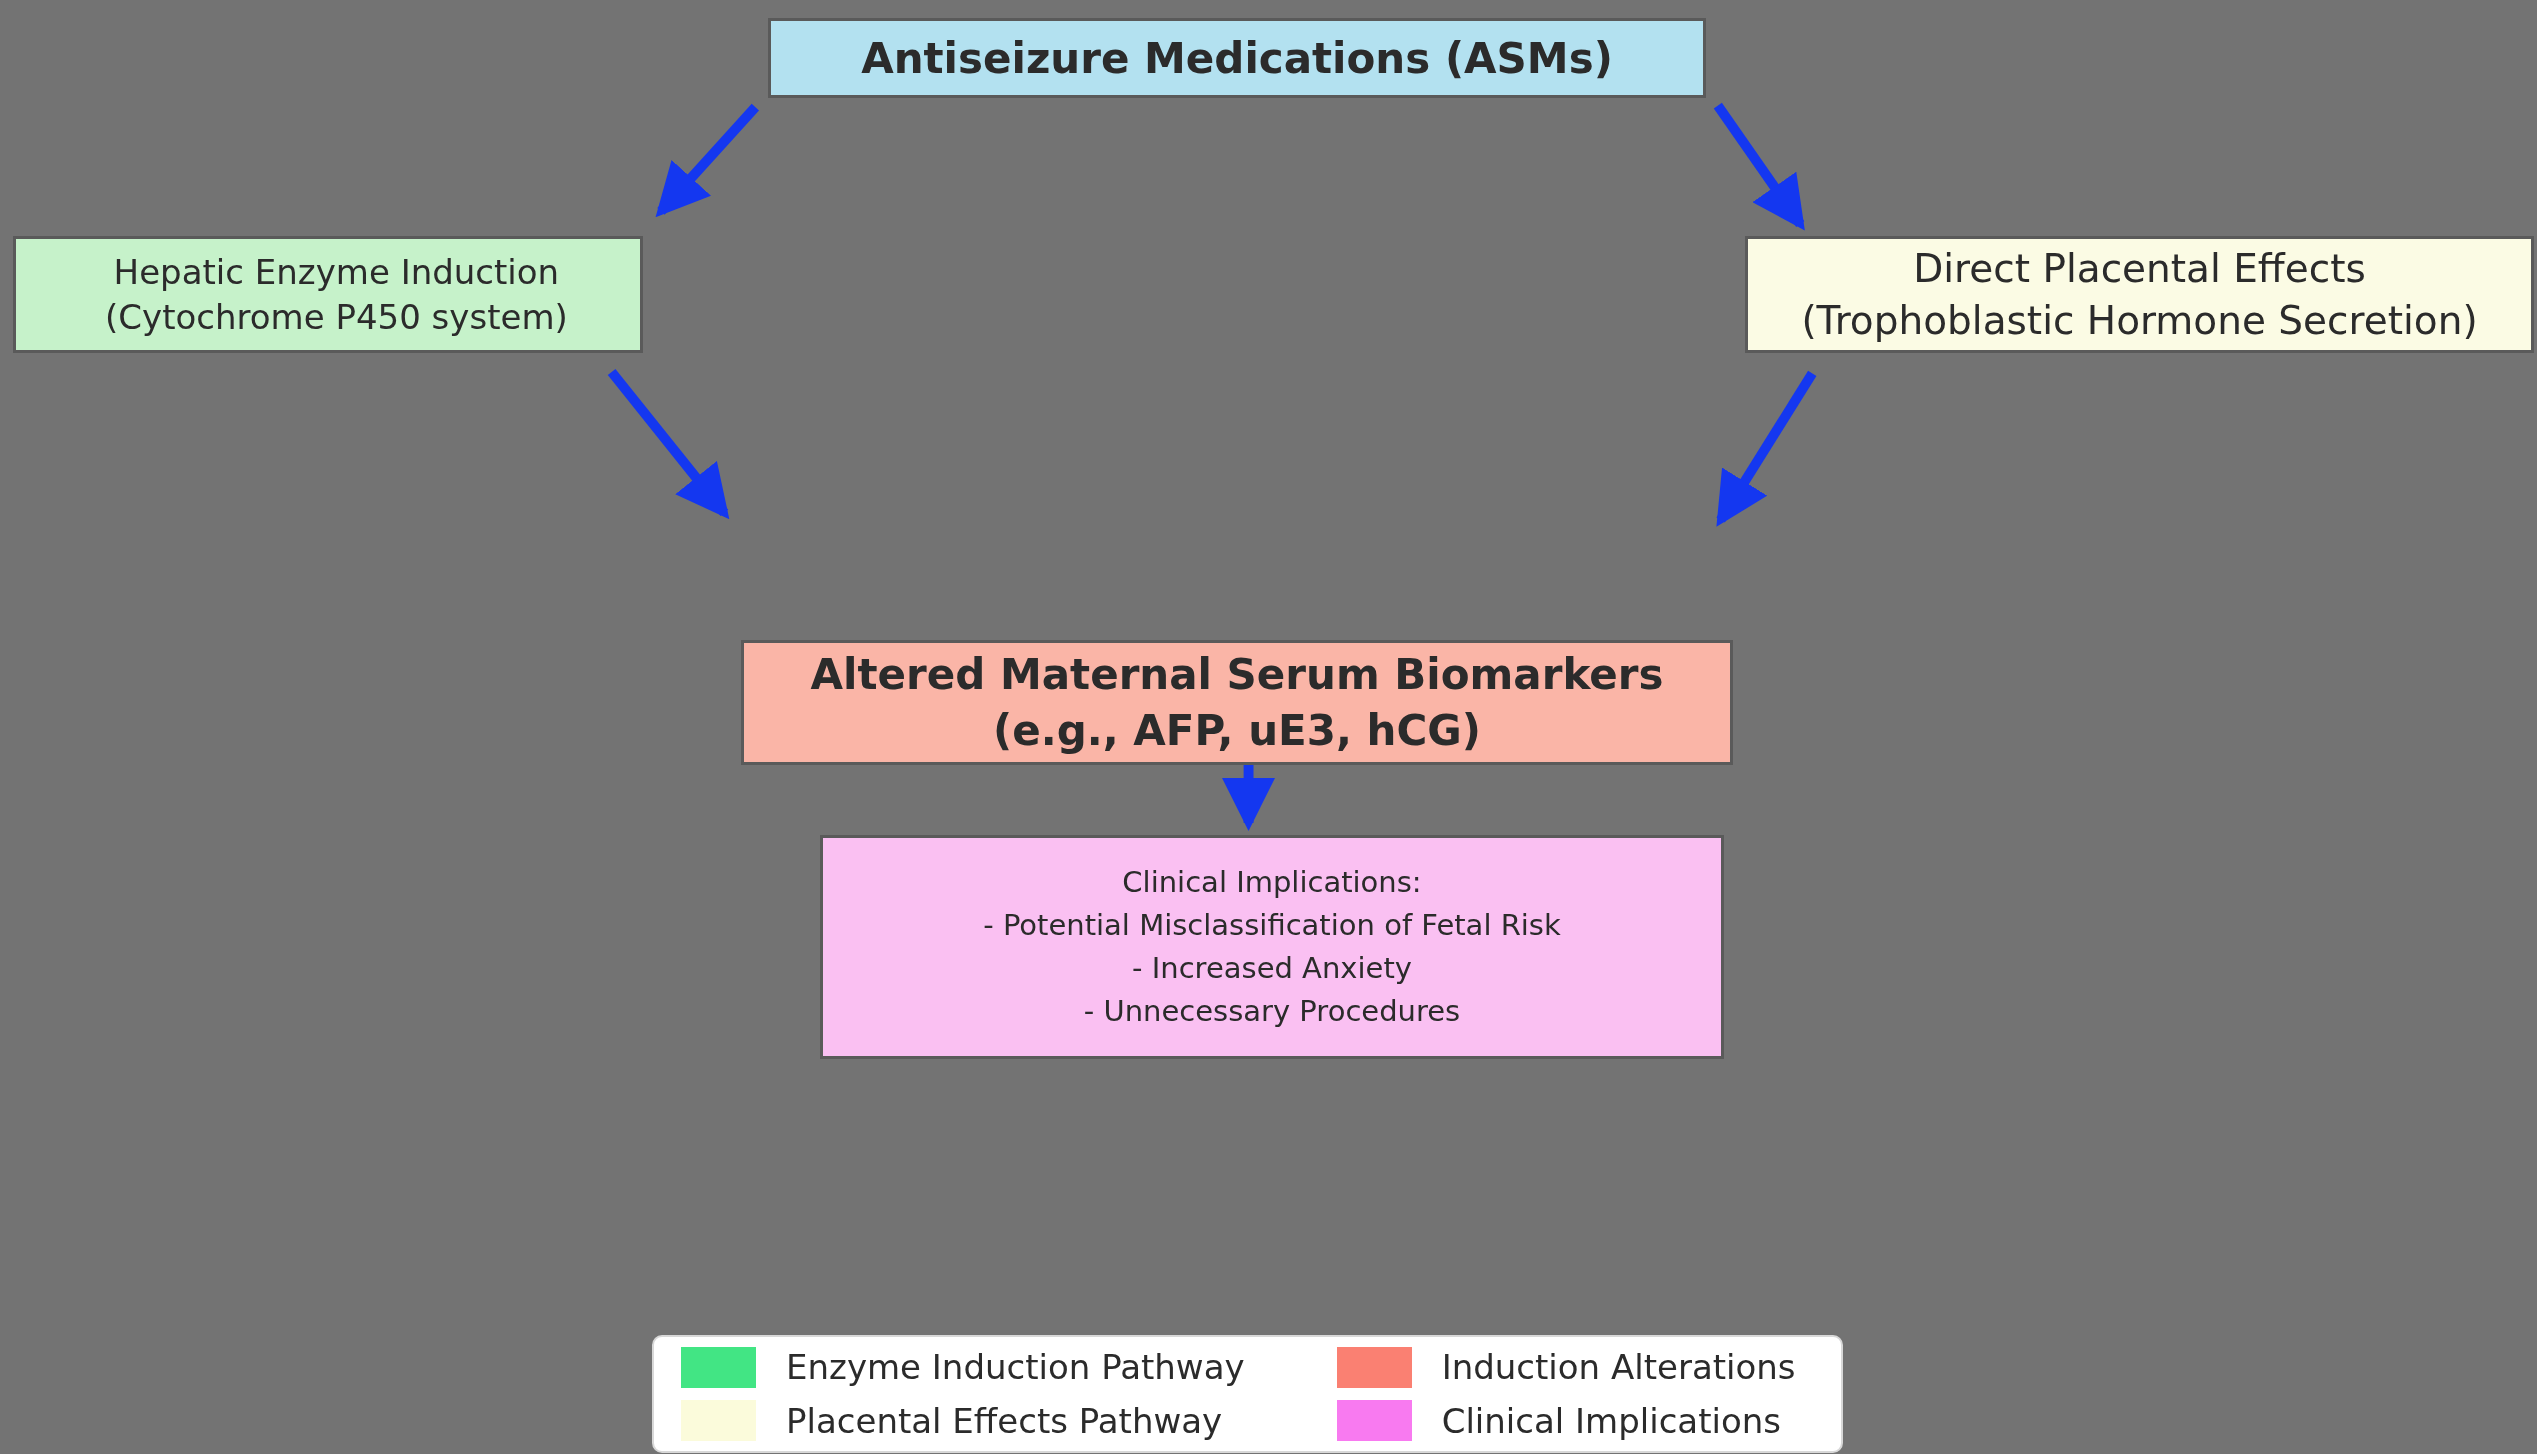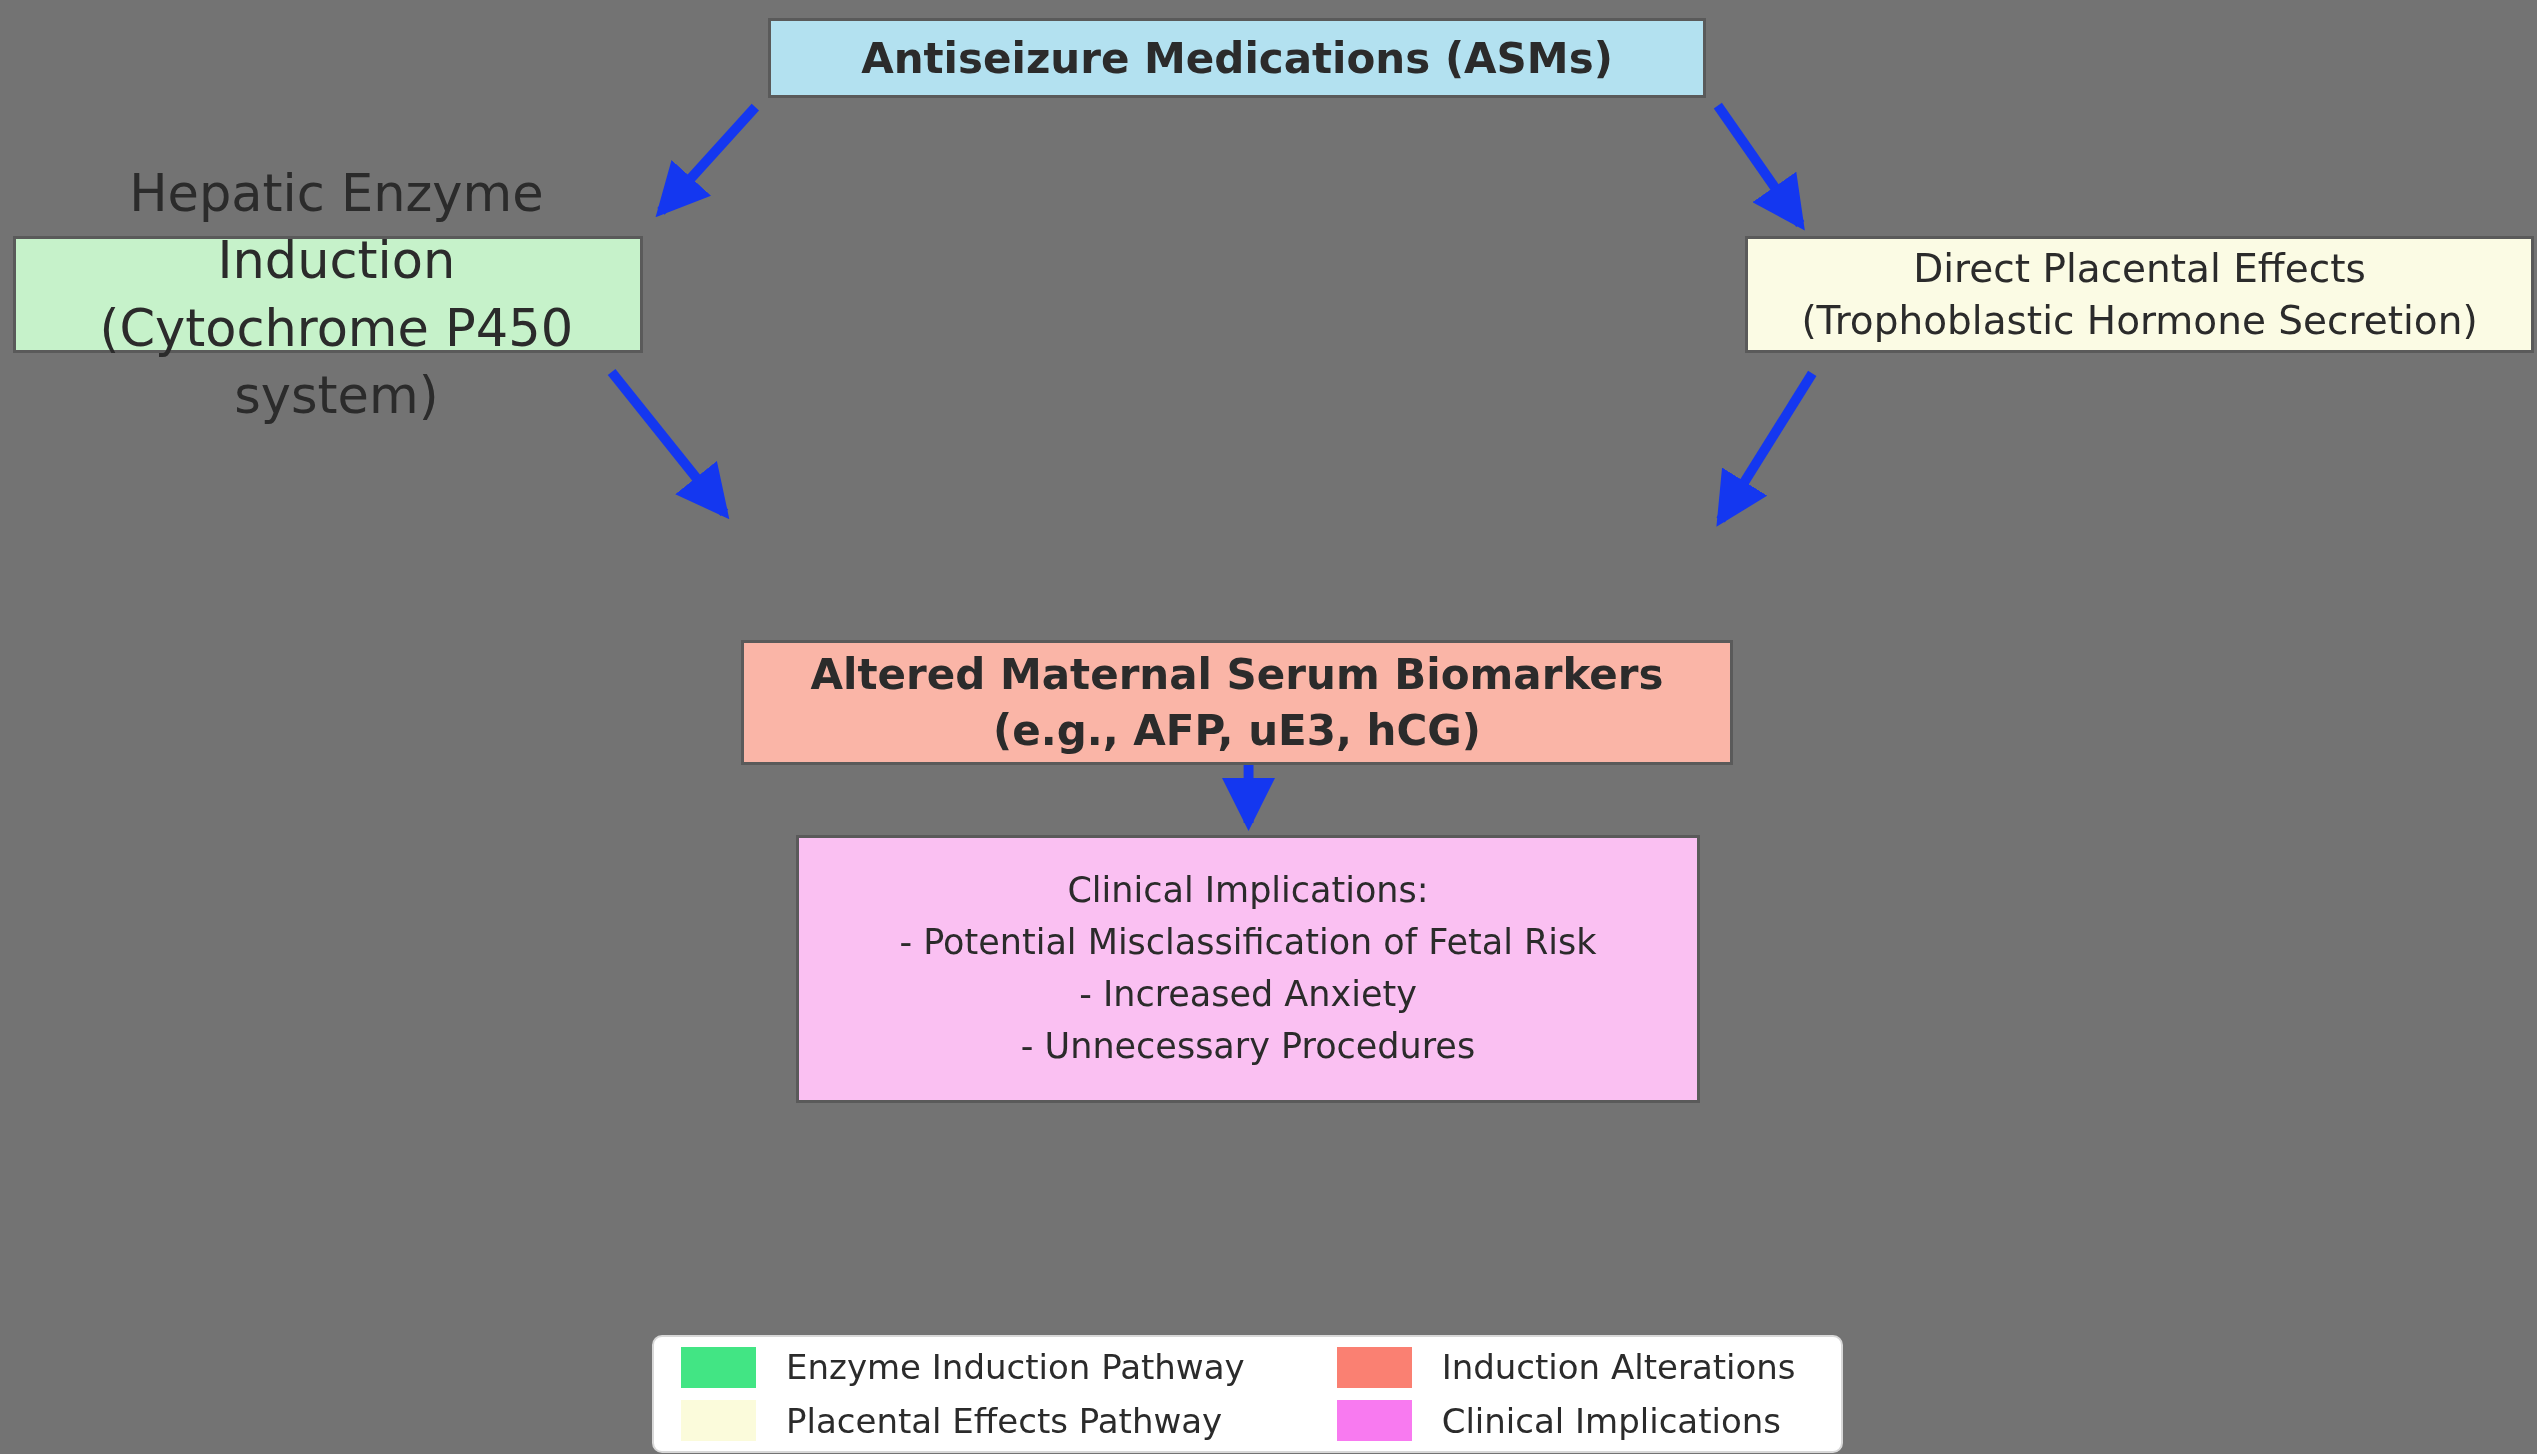"Hepatic Enzyme Induction" .node-hepatic { font-size: 51px -> 34px }
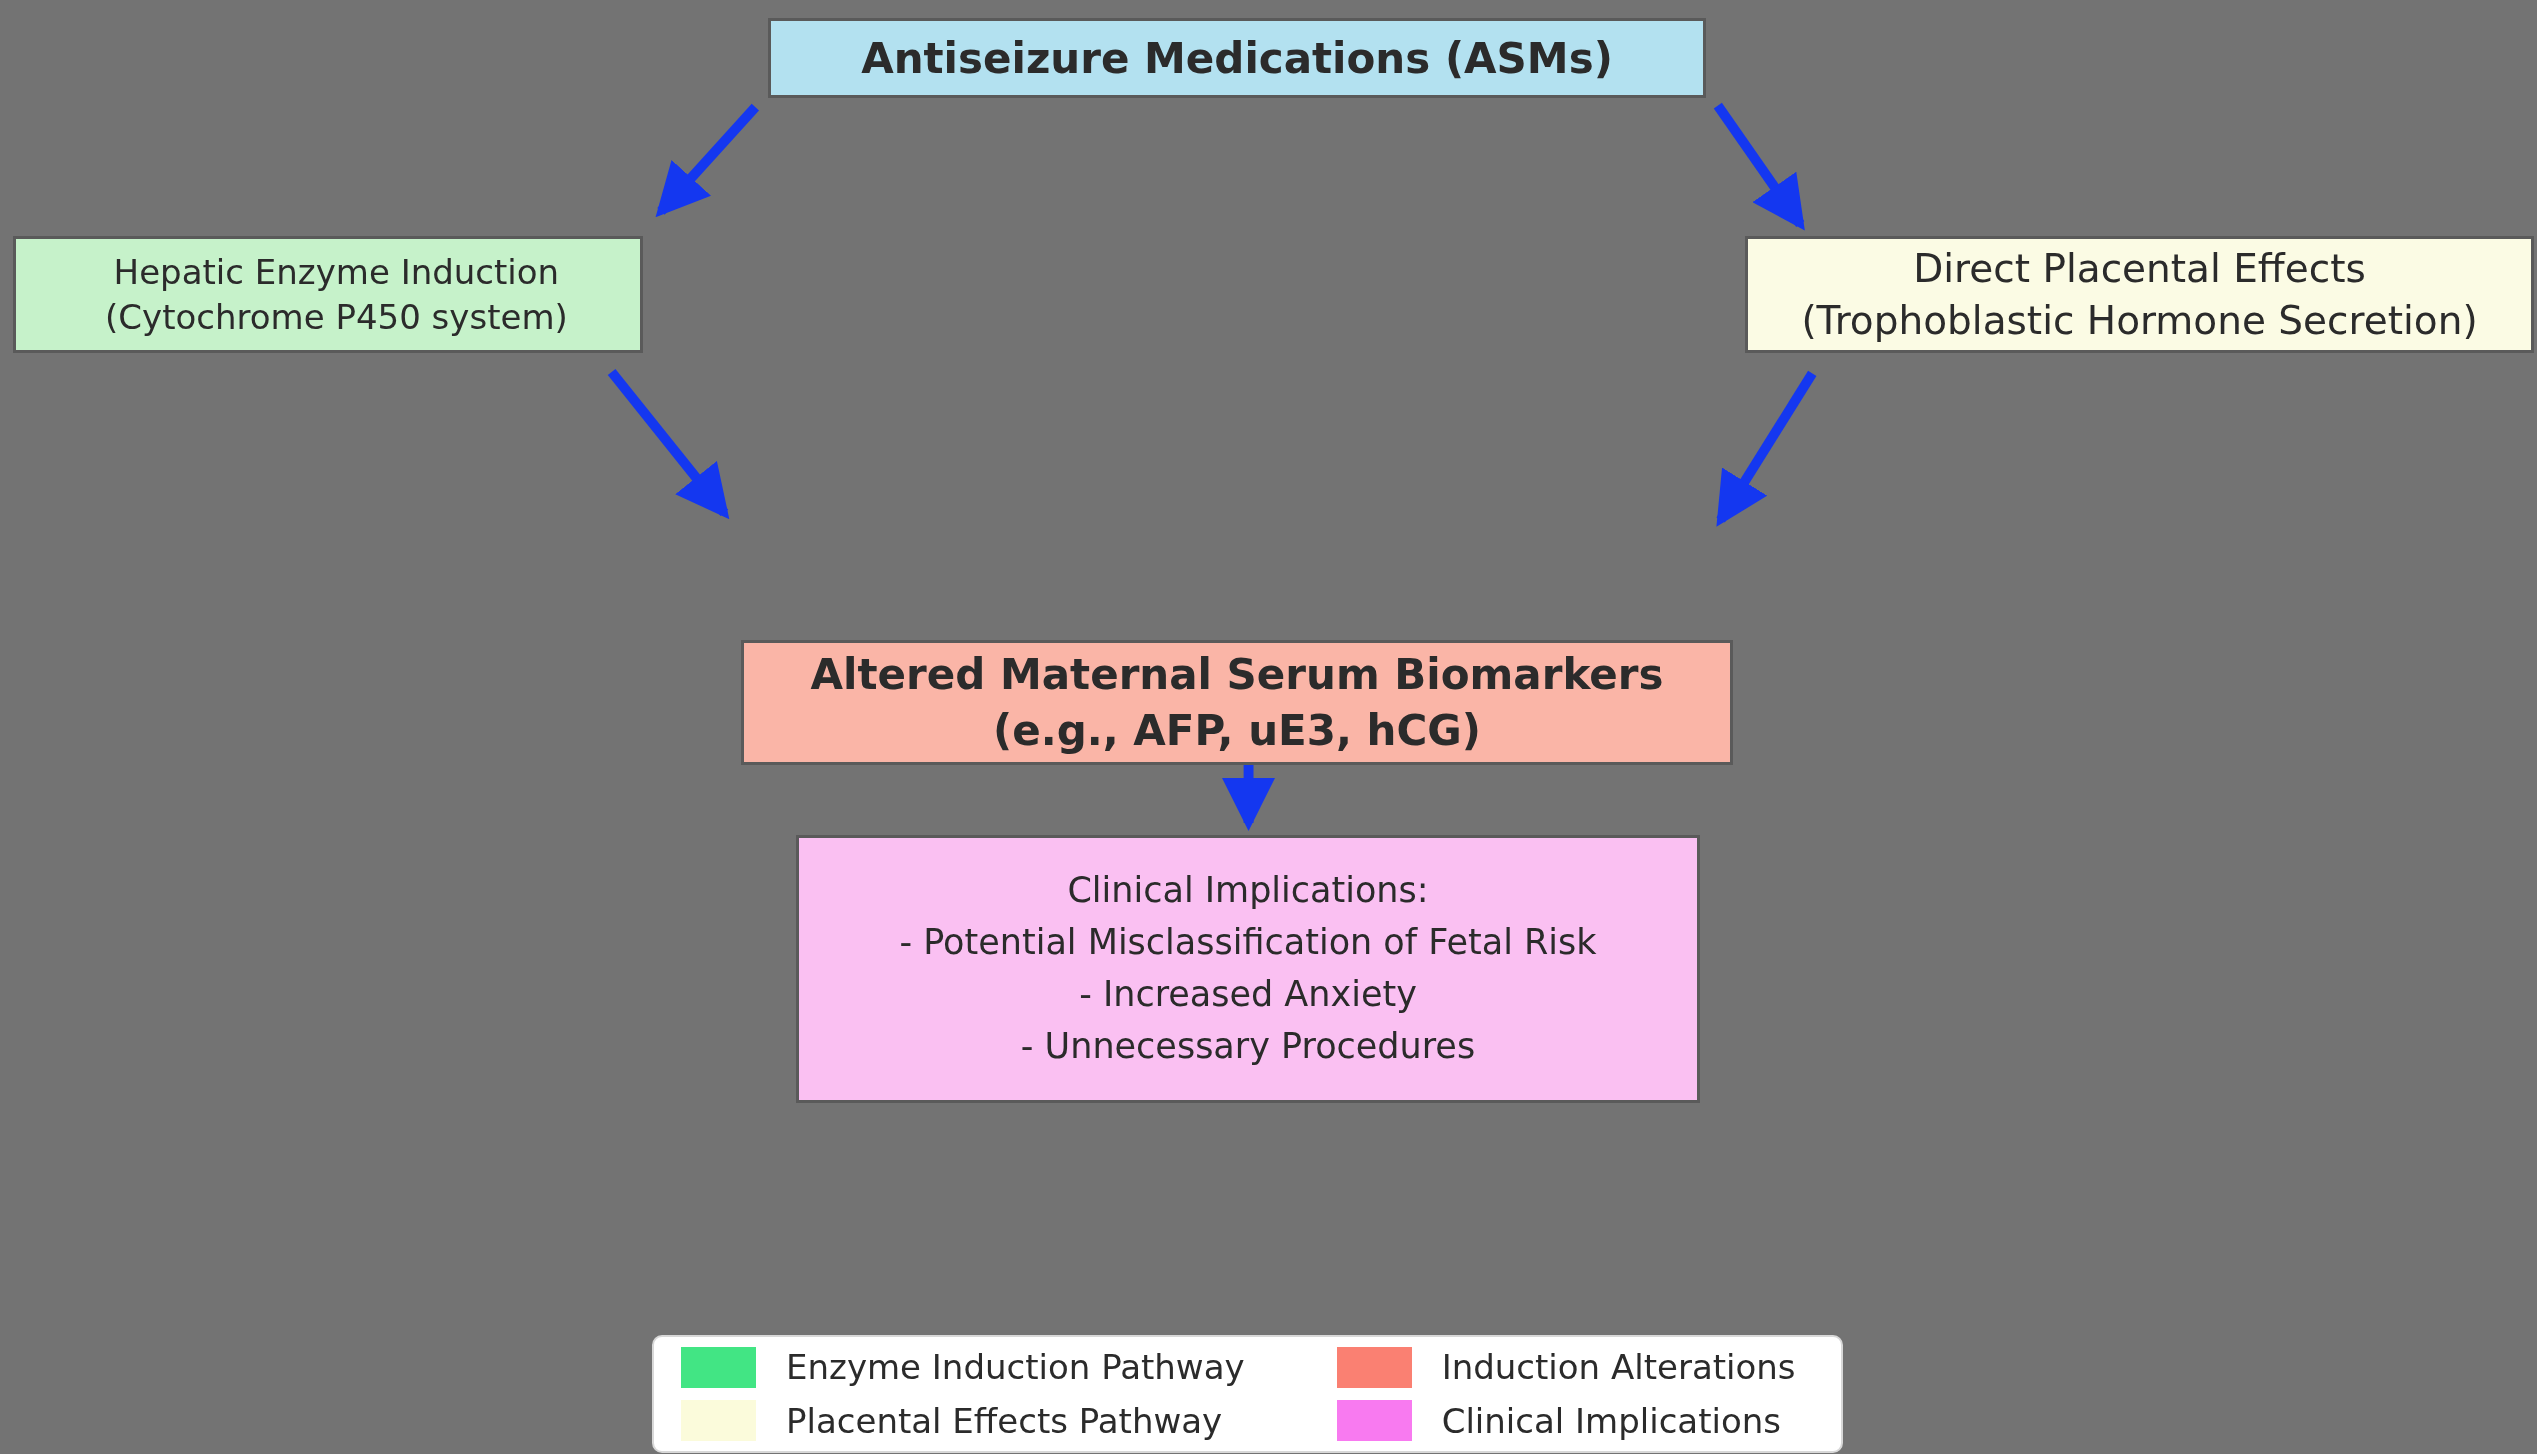"Clinical Implications:" .node-clinical { font-size: 35px -> 29px; height: 268px -> 224px; left: 796px -> 820px }
